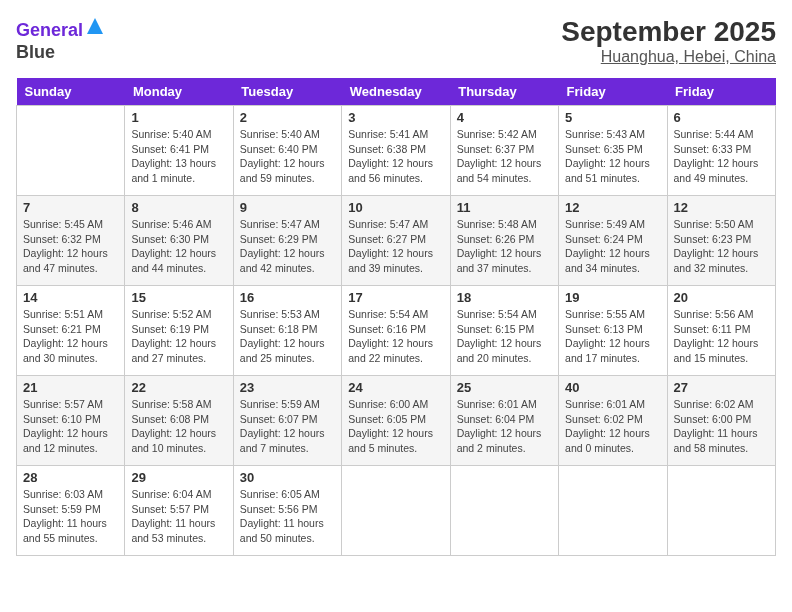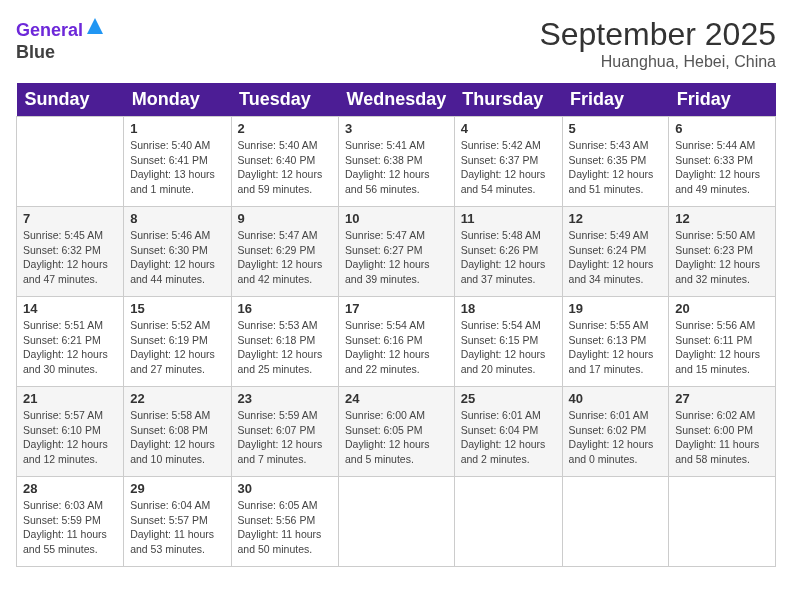"September 2025" .month-title { font-size: 32px -> 28px; font-weight: normal -> bold }
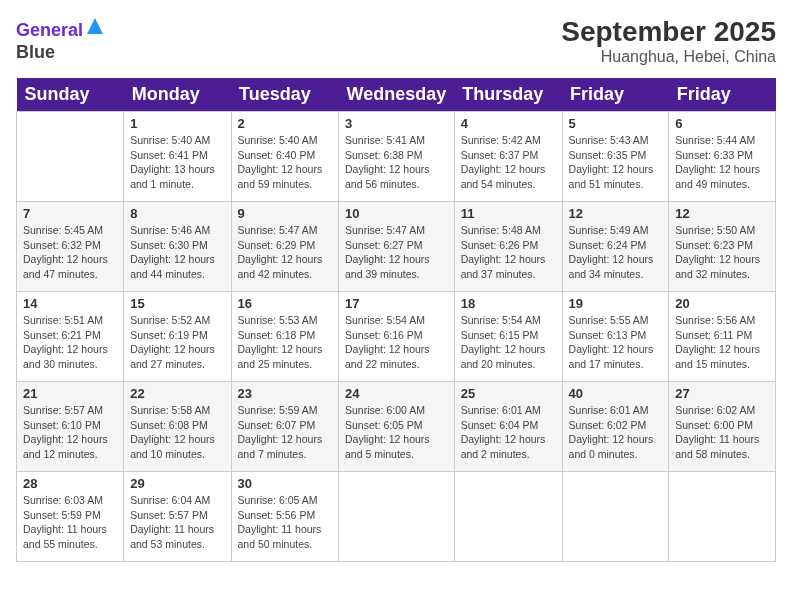"Huanghua, Hebei, China" .location { text-decoration: none -> underline }
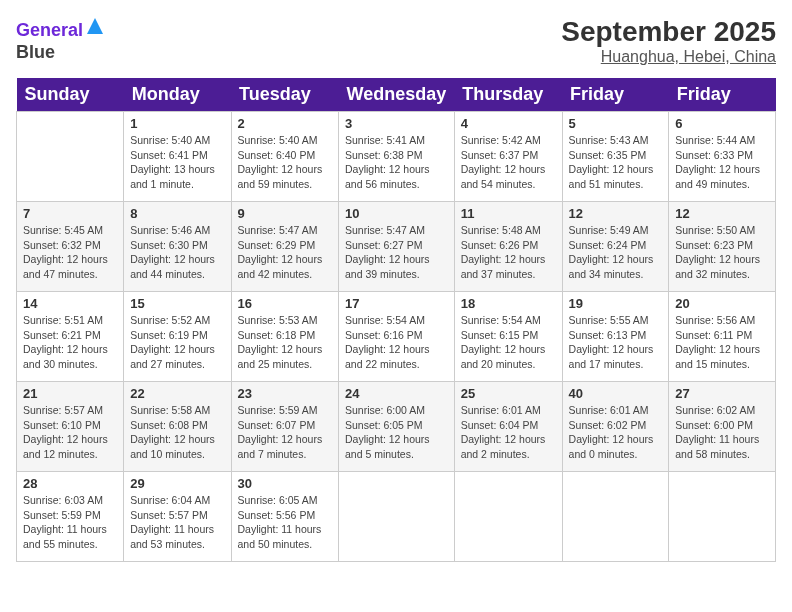"Sunday" thead tr th { background-color: #4c1d95 -> #6d28d9; font-size: 18px -> 13px }
